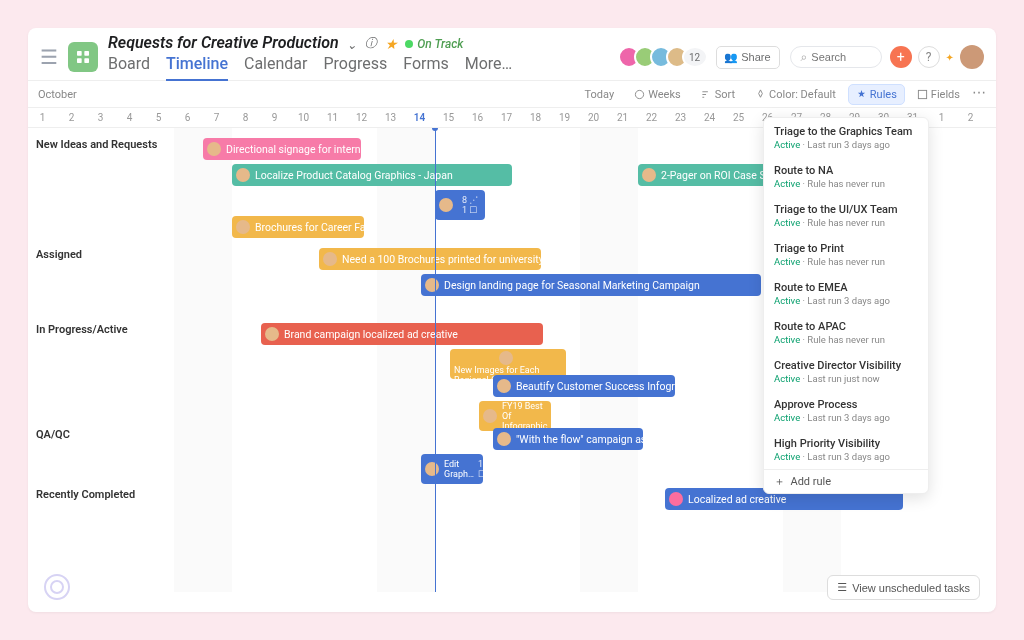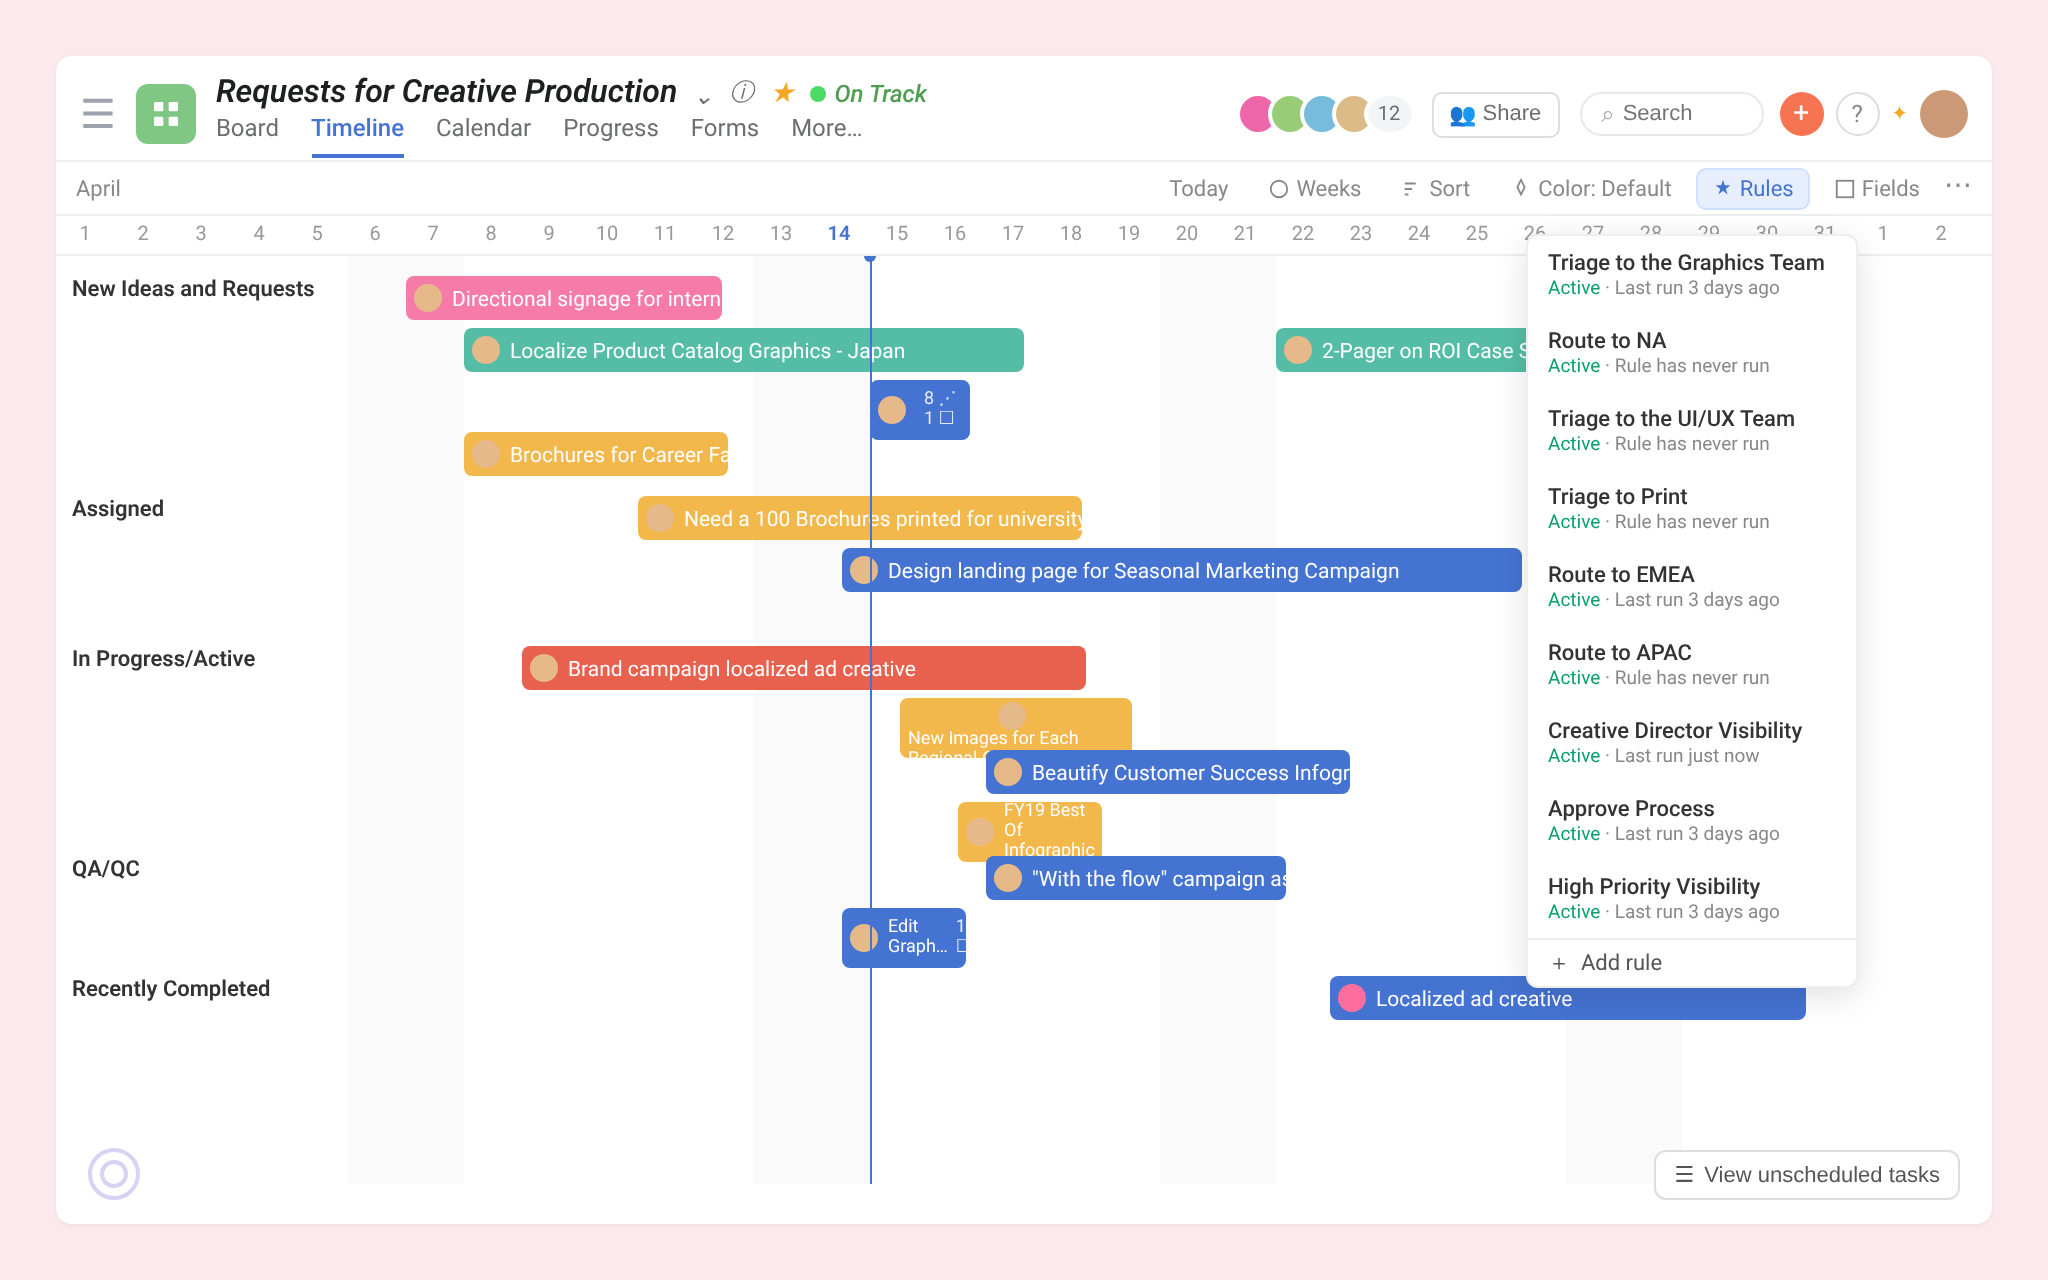"Board" .tabs { font-size: 12px -> 16px }
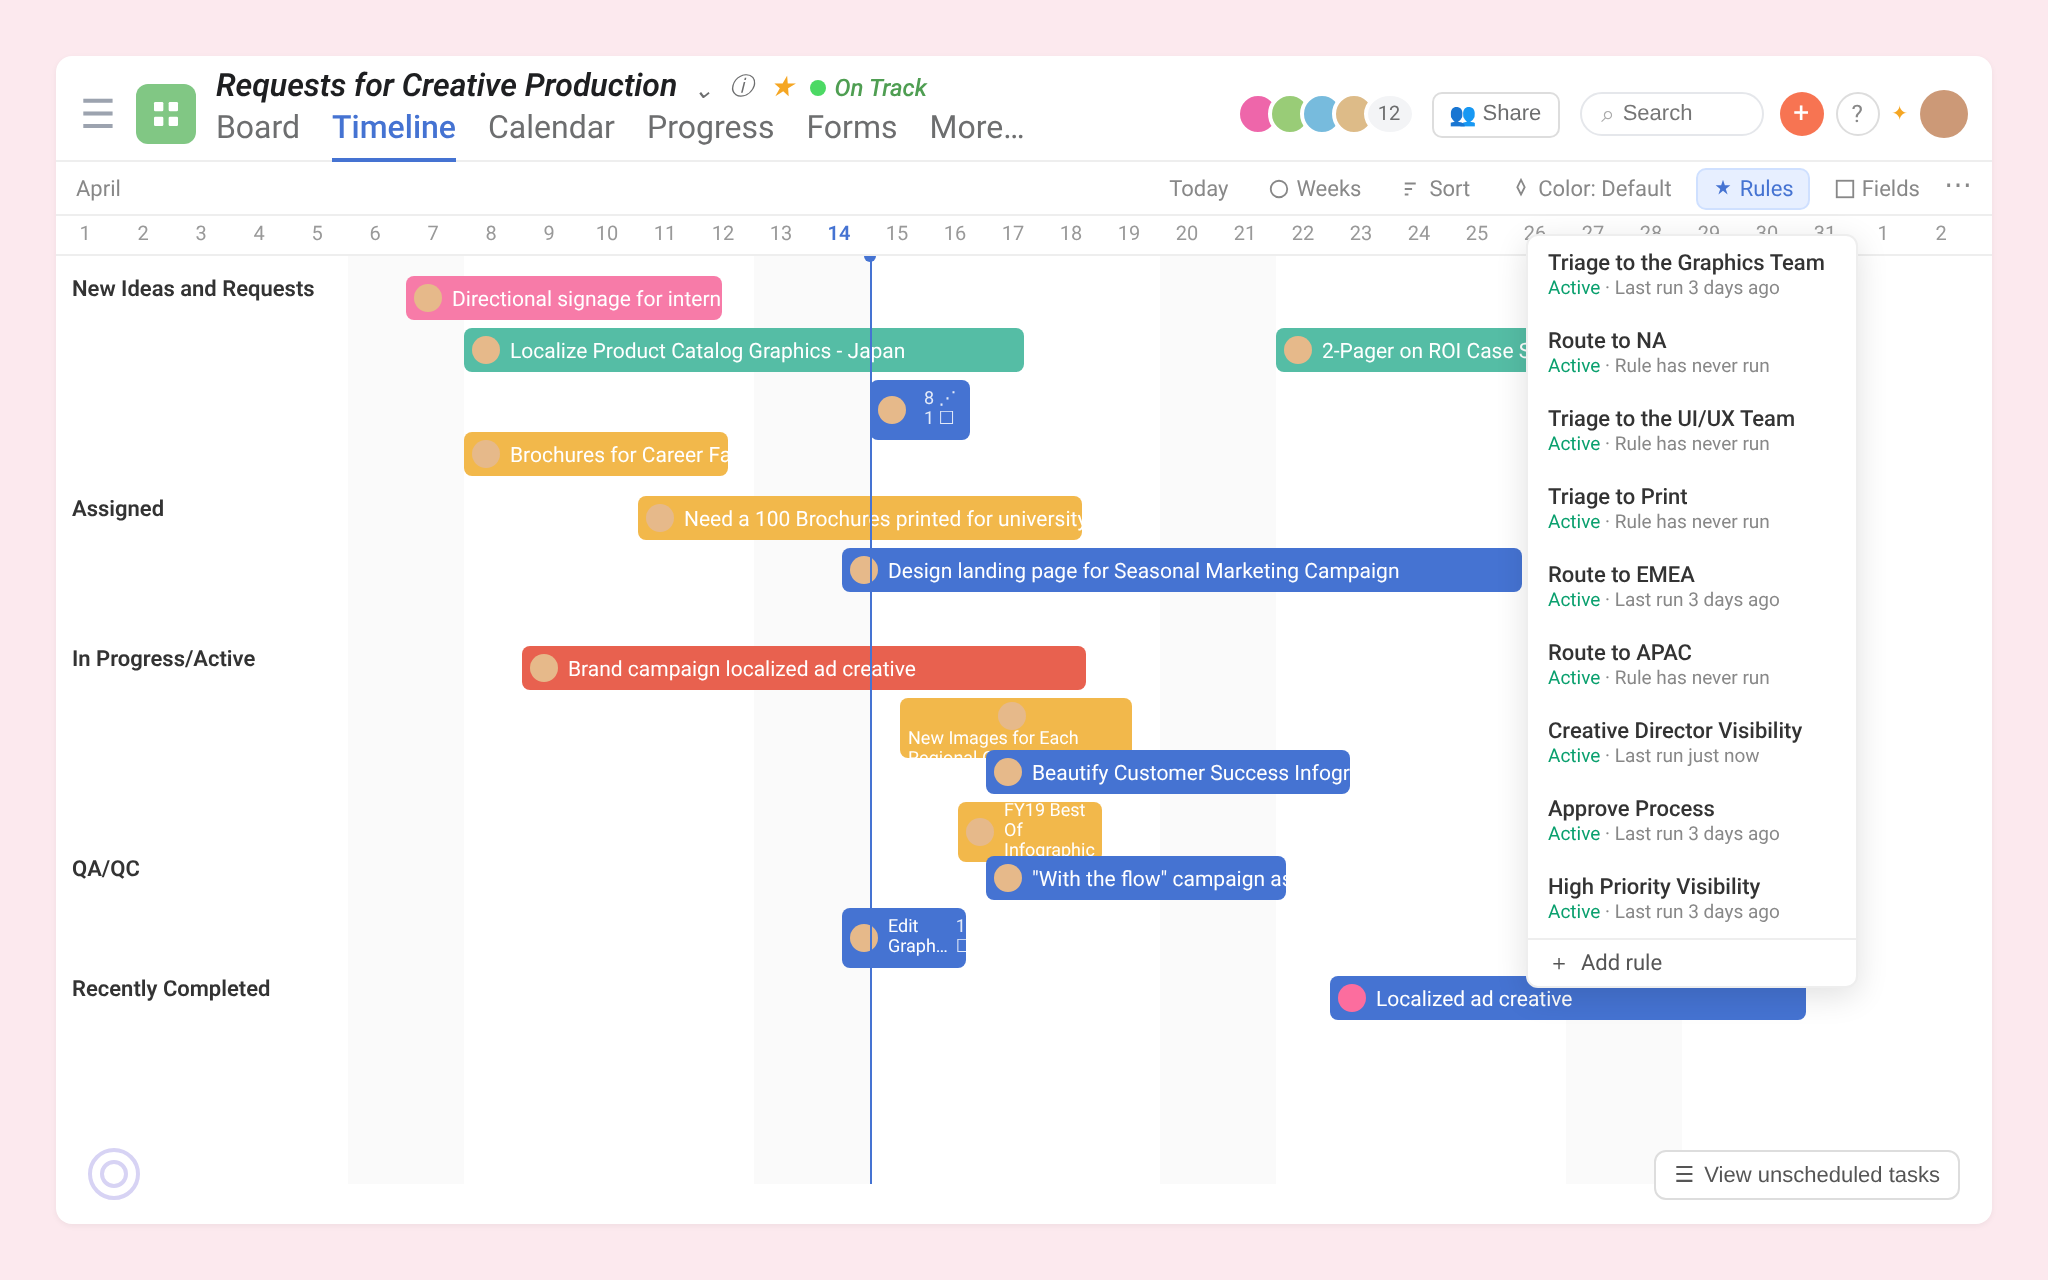"April" span.month { text: April -> October }
